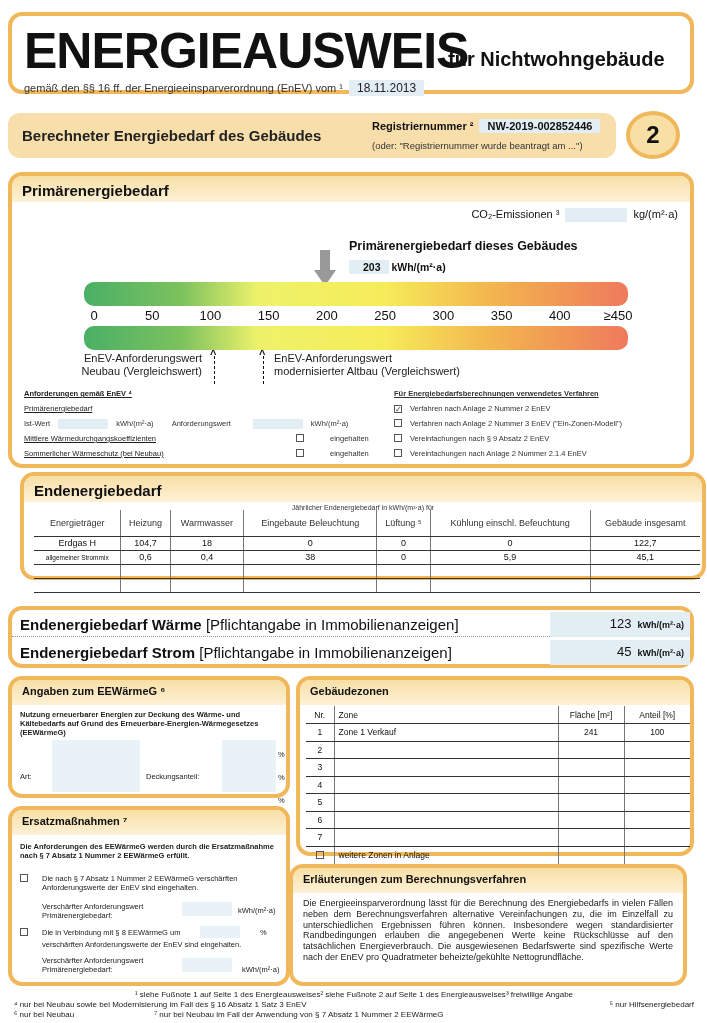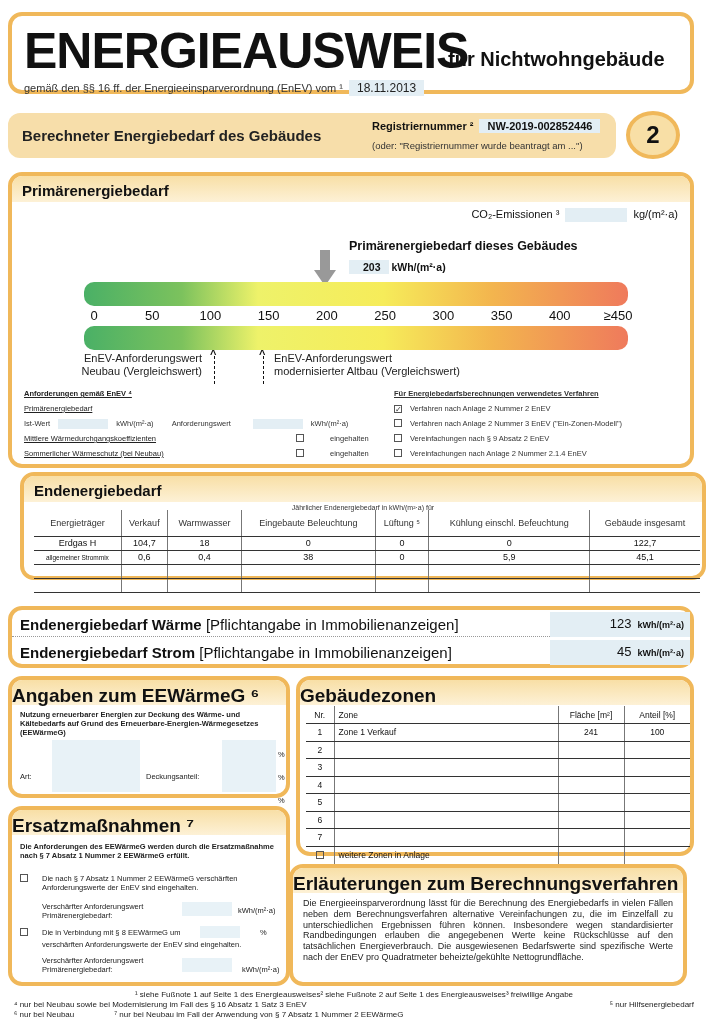"Verkauf" th { text: Verkauf -> Heizung }
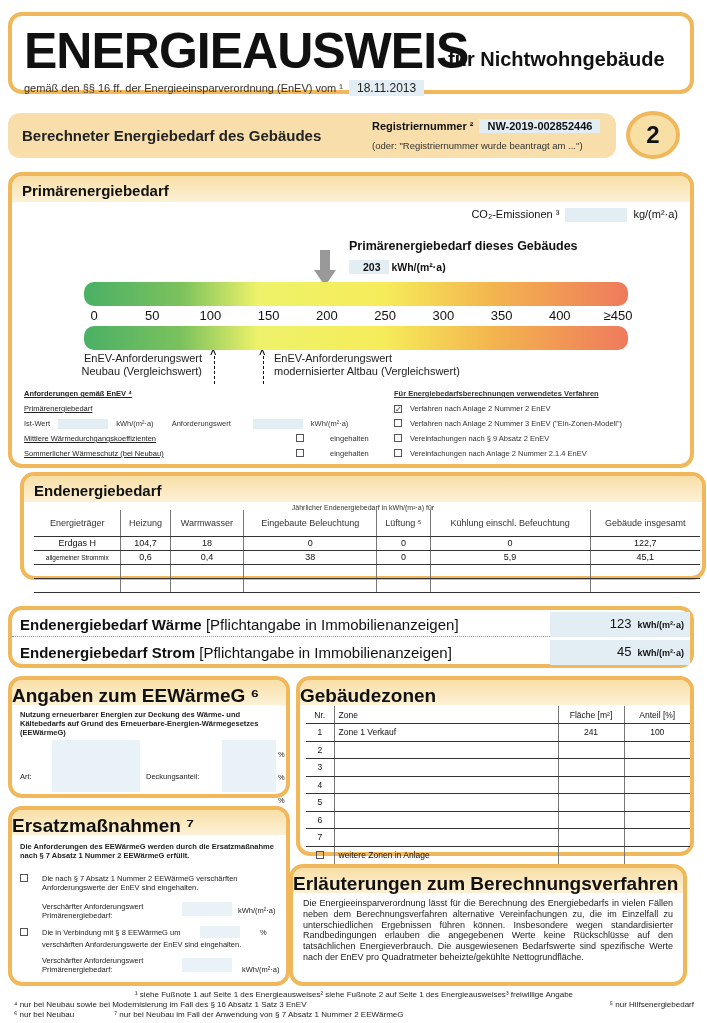"Angaben zum EEWärmeG ⁶" .secT2 { font-size: 19px -> 11px; padding: 5px 0 -> 5px 10px }
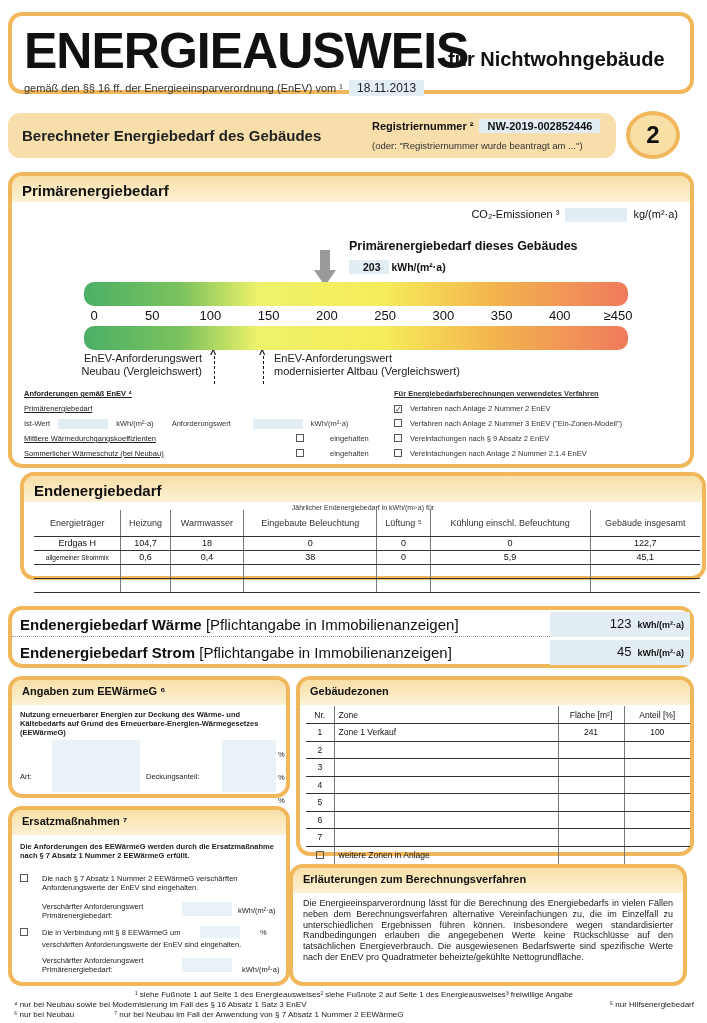"⁷ nur bei Neubau im" span { margin-left: 40px -> 80px }
